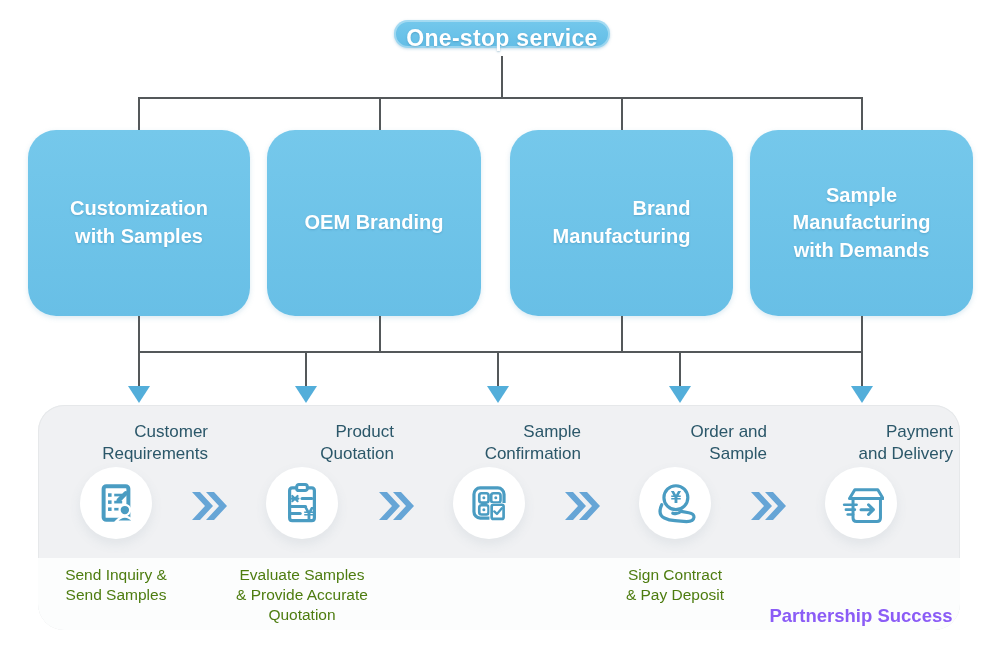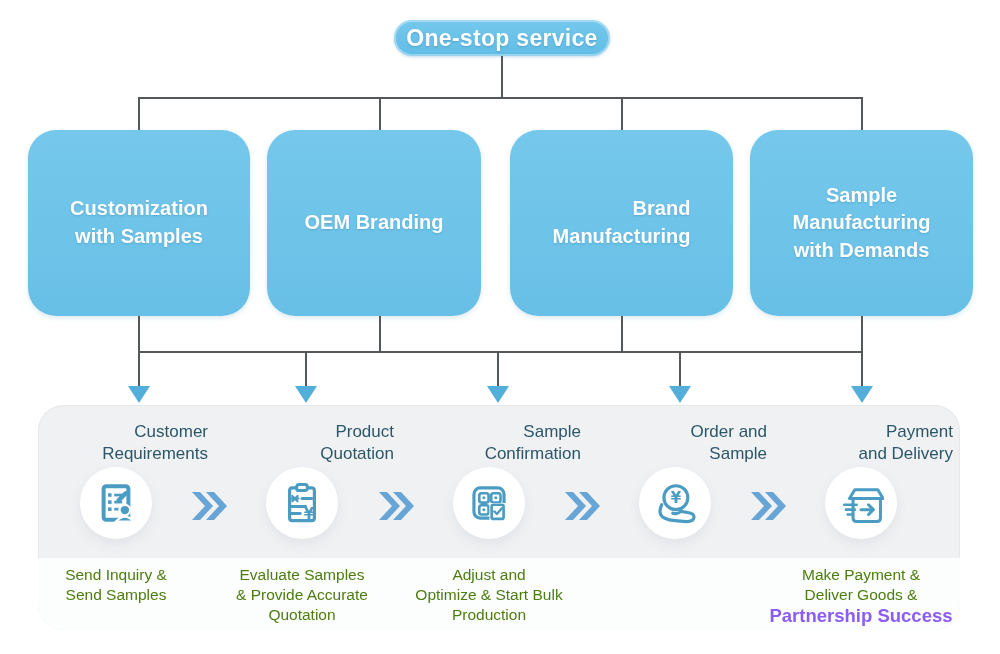"One-stop service" .pill { height: 36px -> 28px }
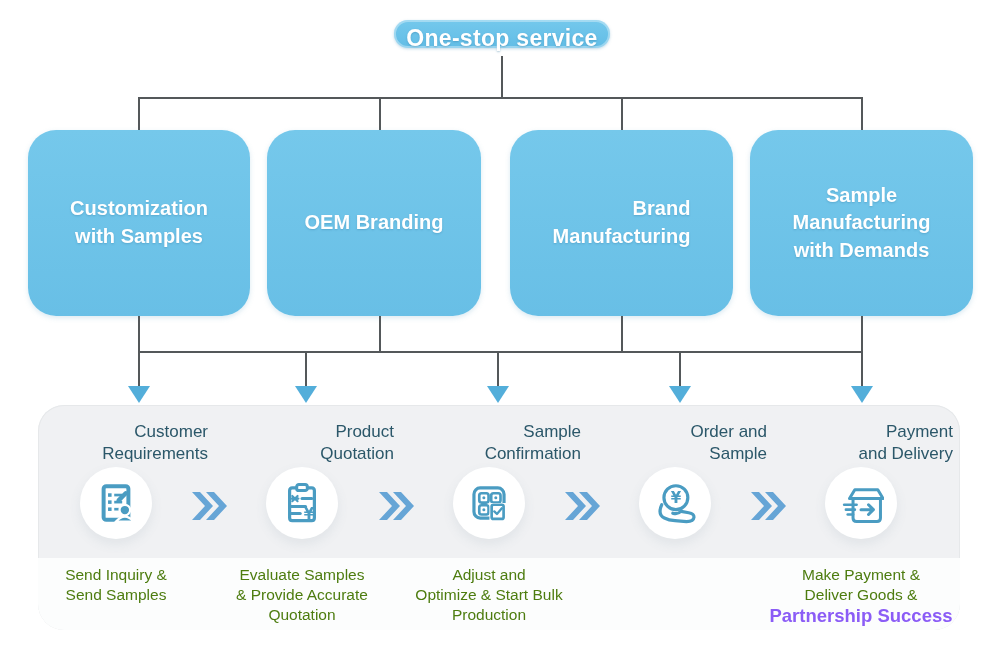"Adjust and" div.step-desc { html: <div>Adjust and Optimize &amp; Start Bulk Production</div> -> none }
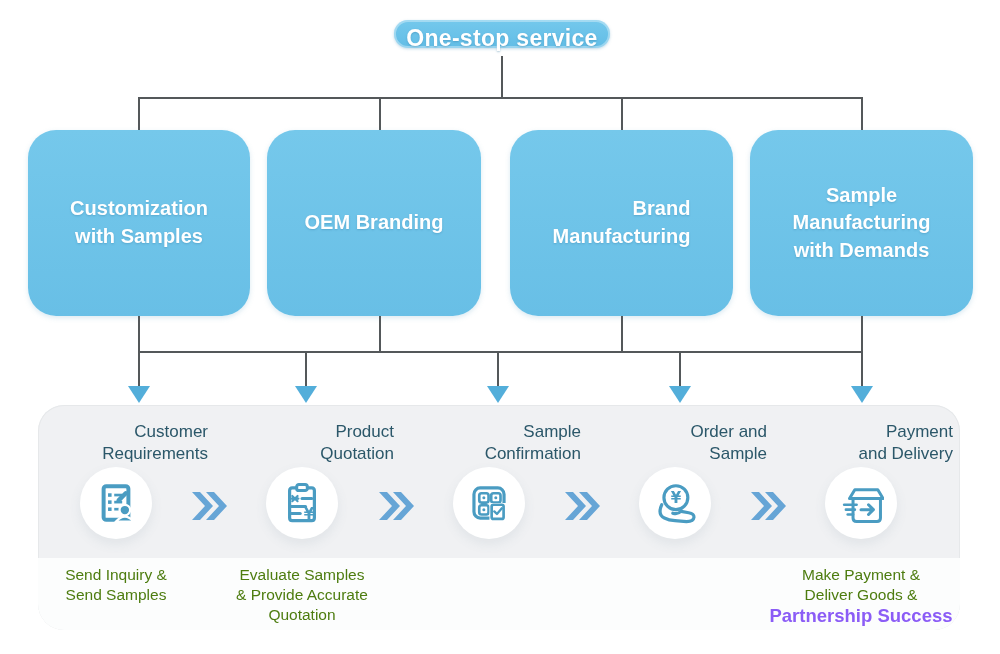"Sign Contract" div.step-desc { html: none -> <div>Sign Contract &amp; Pay Deposit</div> }
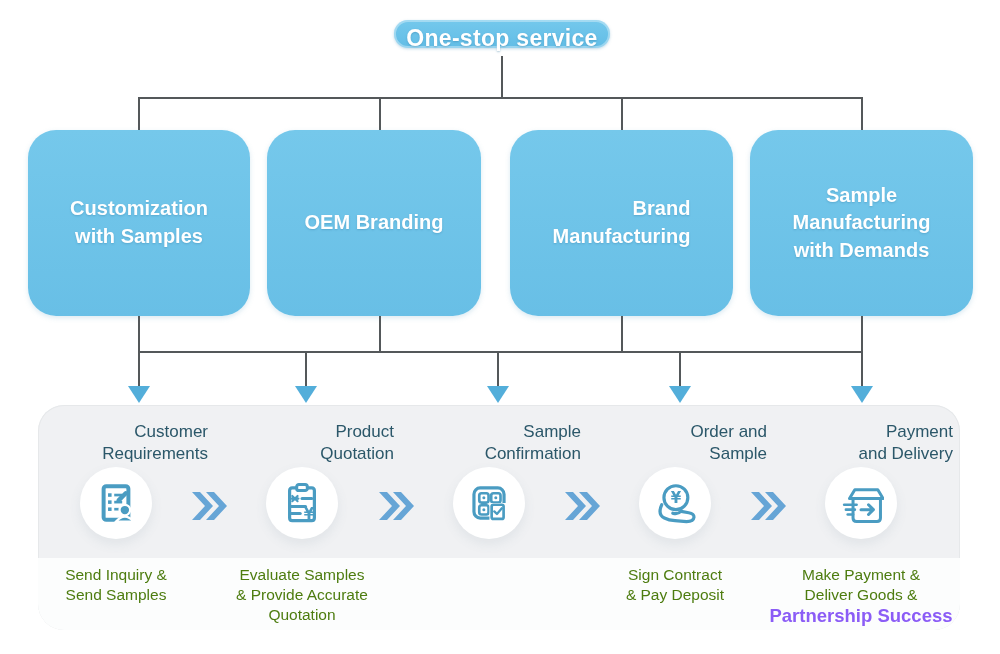"Make Payment &" div.step-desc { html: <div>Make Payment &amp; Deliver Goods &amp;</div> -> none }
